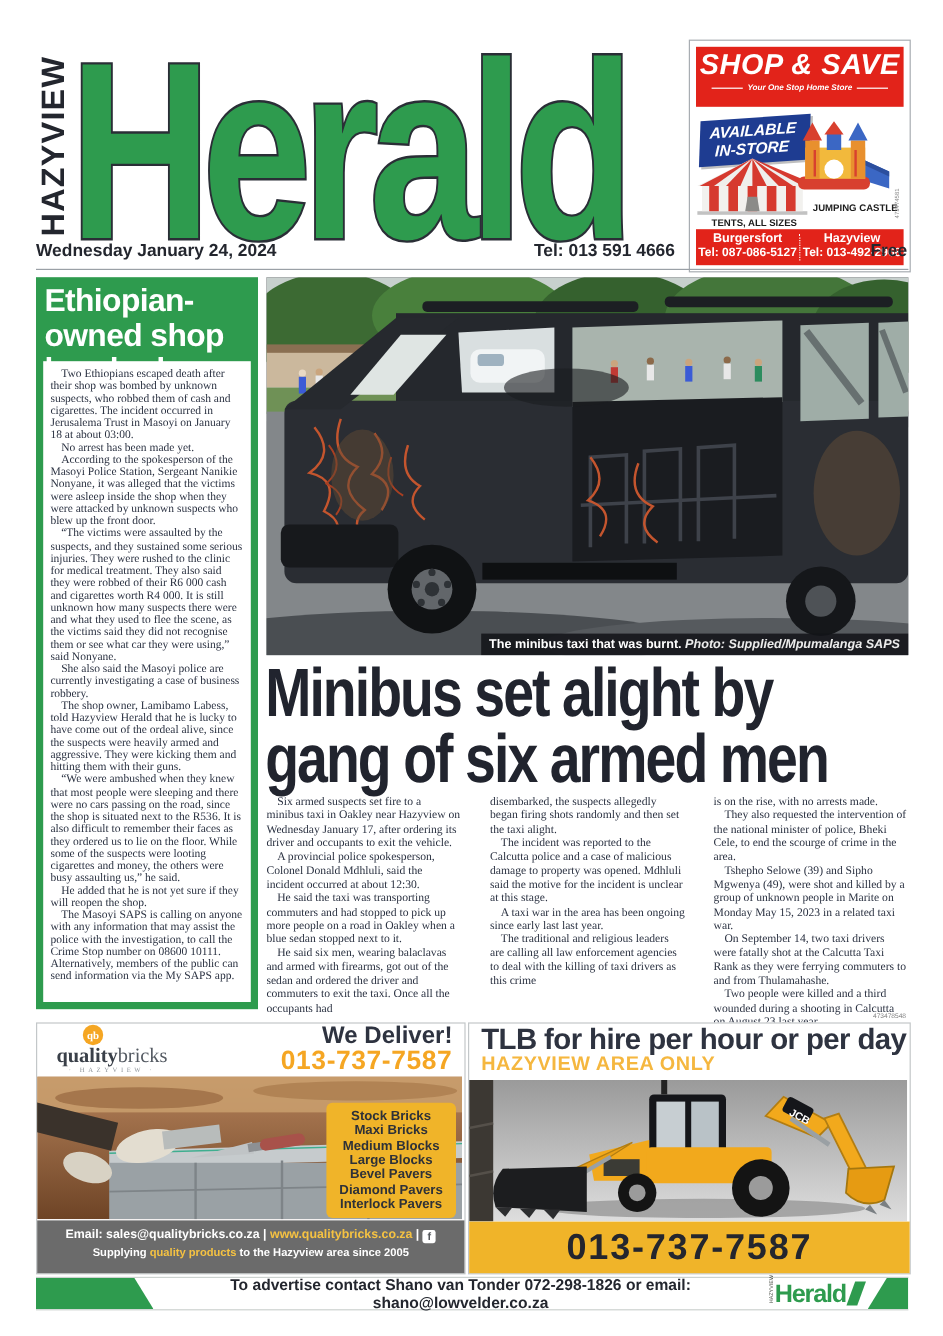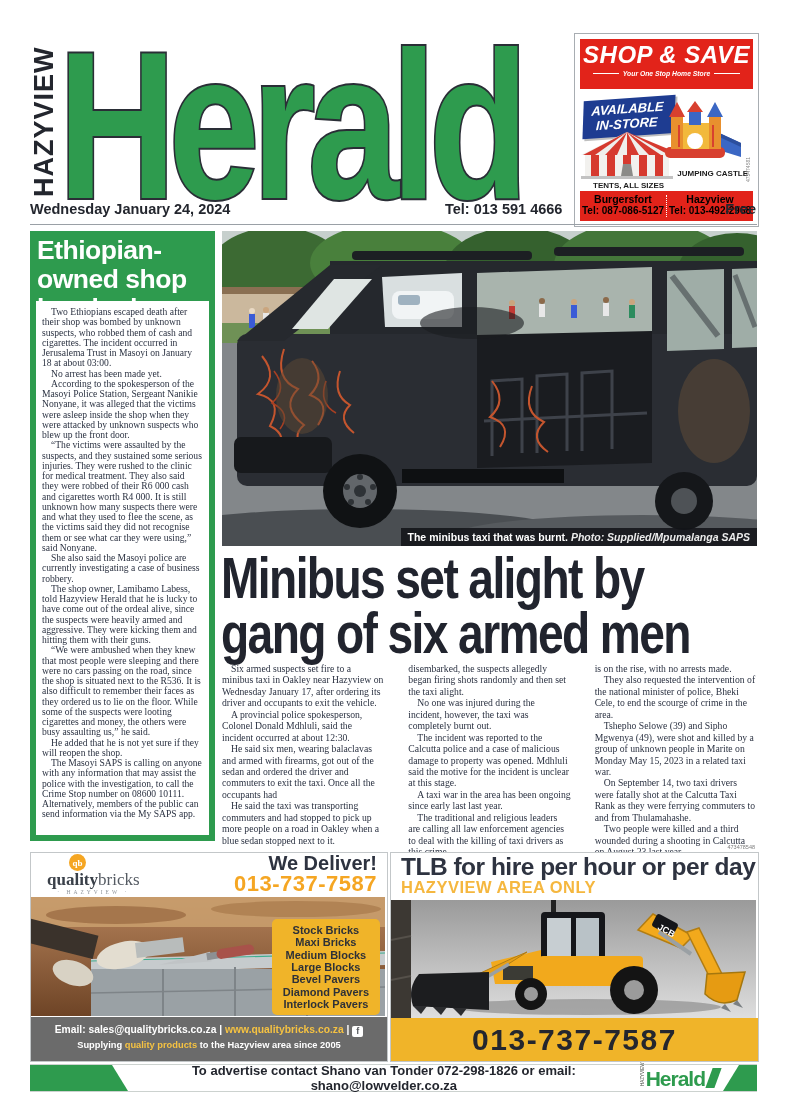"Burgersfort" .shop-foot { color: #000000 -> #ffffff }
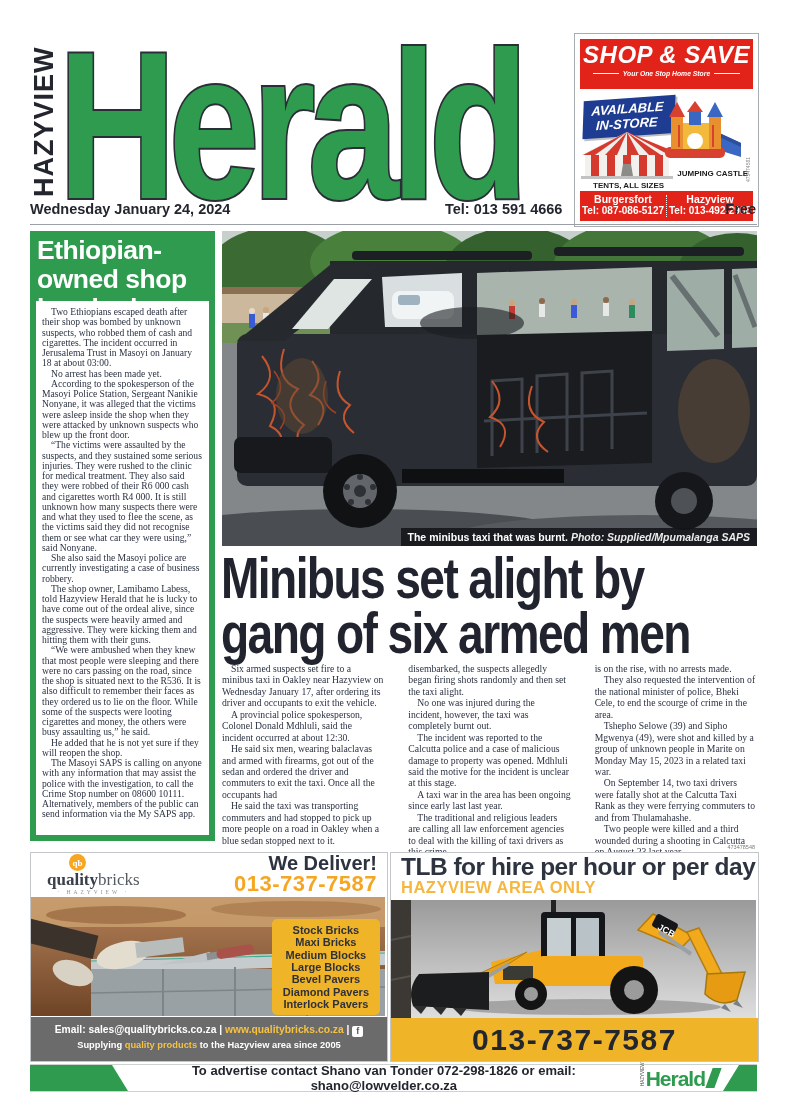"No one was injured during" p { html: <p>No one was injured during the incident, however, the taxi was completely burnt out.</p> -> none }
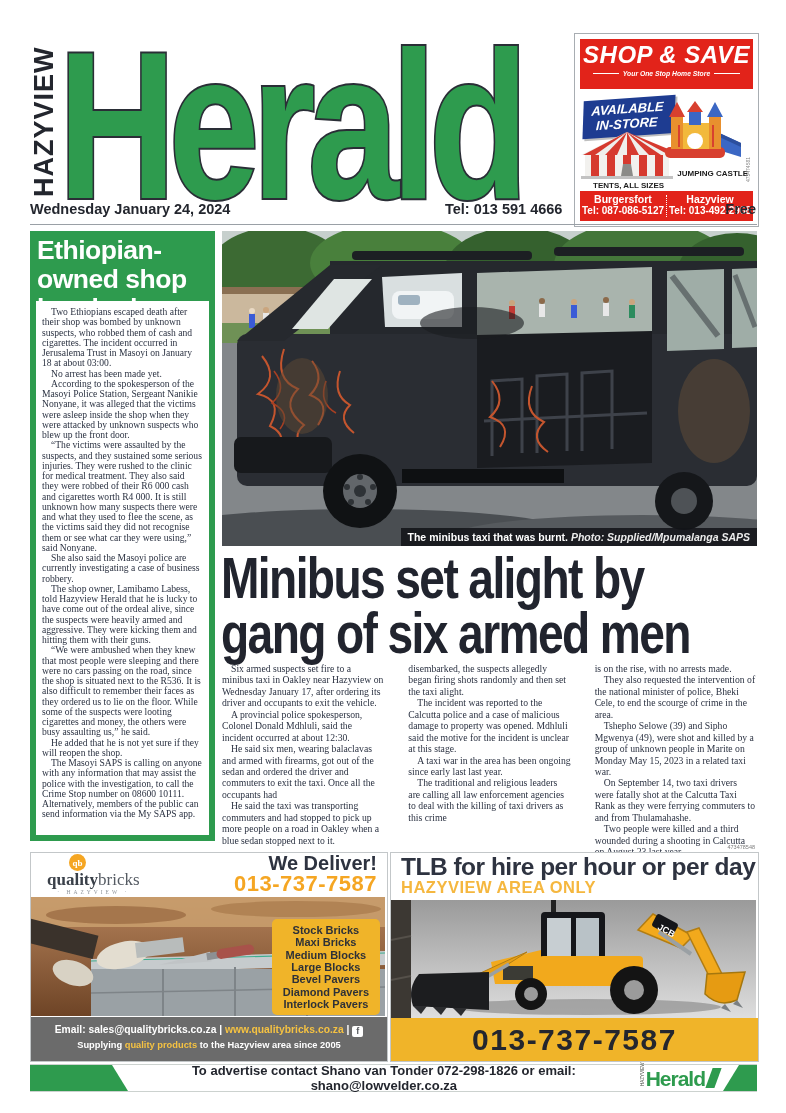"He said six men, wearing" p { order: before "He said the taxi was" -> after "He said the taxi was" }
